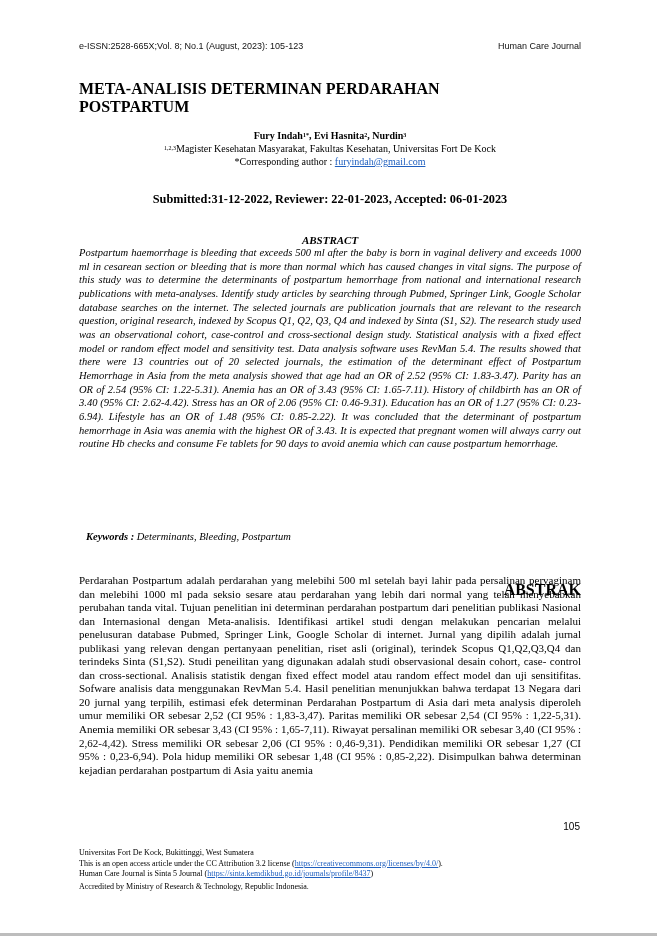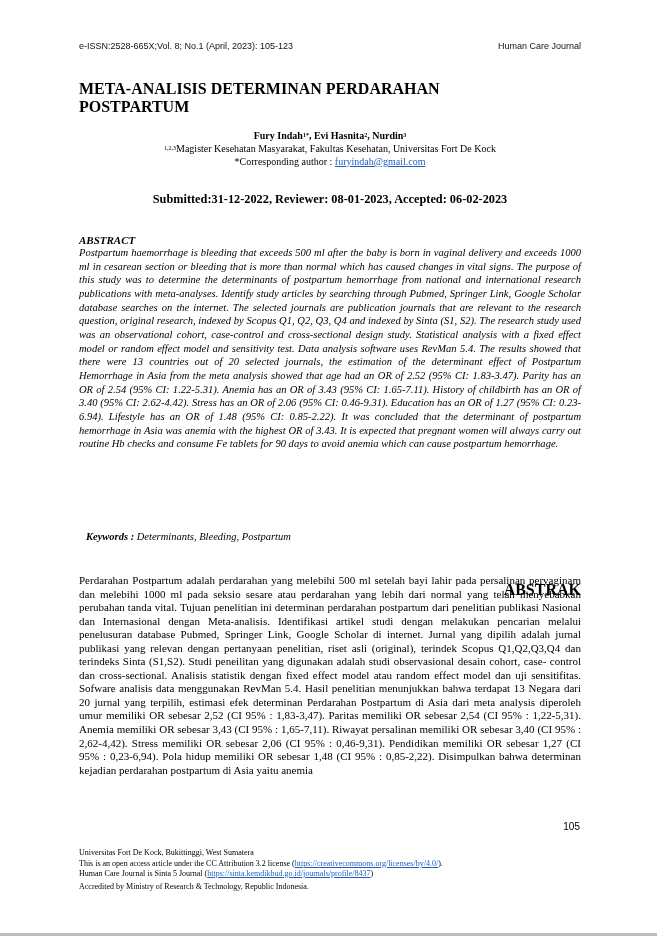"e-ISSN:2528-665X;Vol. 8; No.1 (April," span { text: April -> August }
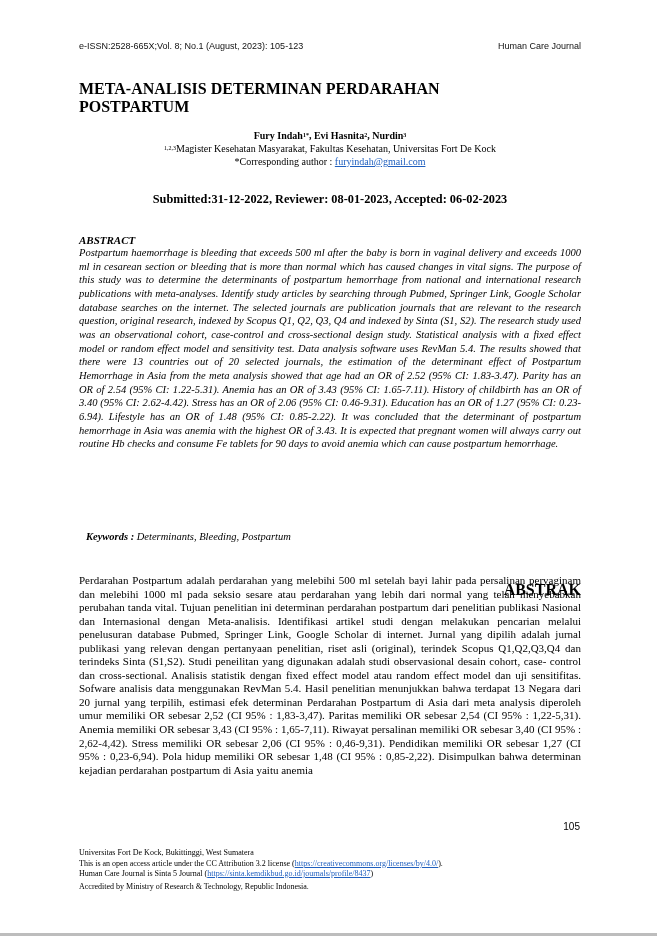"Submitted:31-12-2022, Reviewer:" div.dates { text: 08-01-2023, Accepted: 06-02-2023 -> 22-01-2023, Accepted: 06-01-2023 }
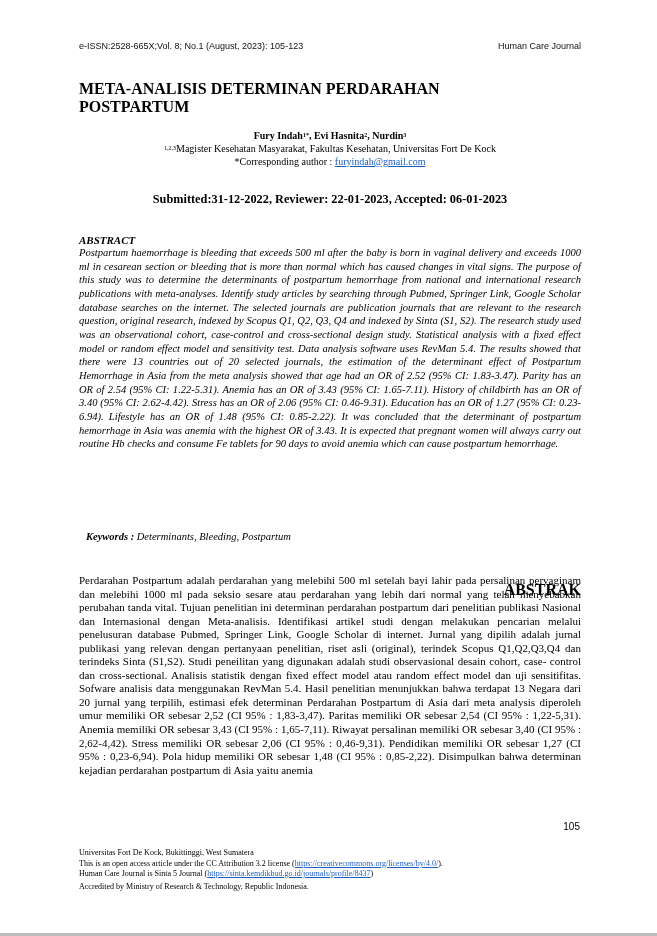"ABSTRACT" .abstract-heading { text-align: left -> center }
